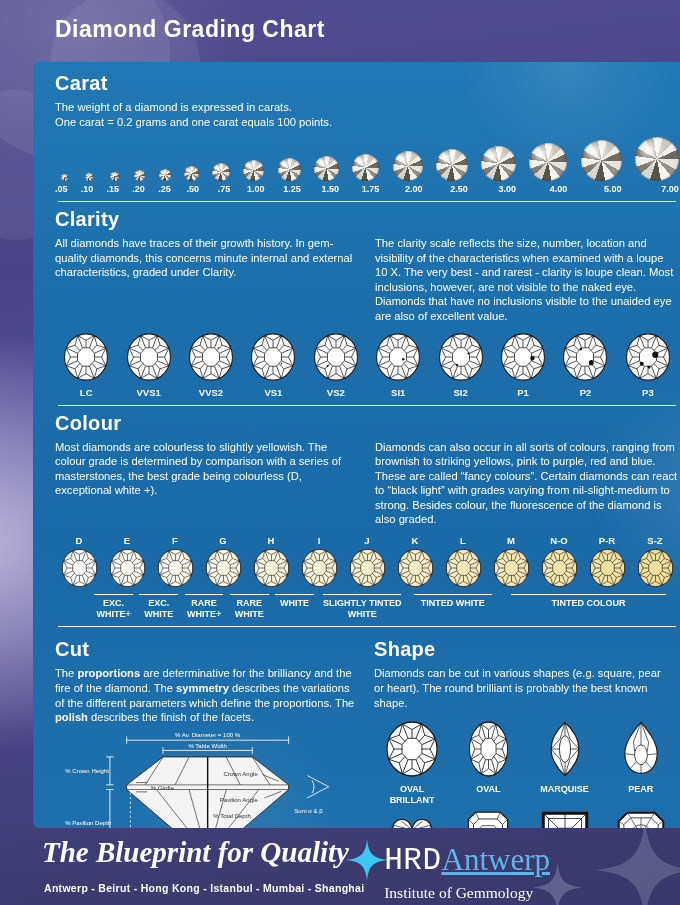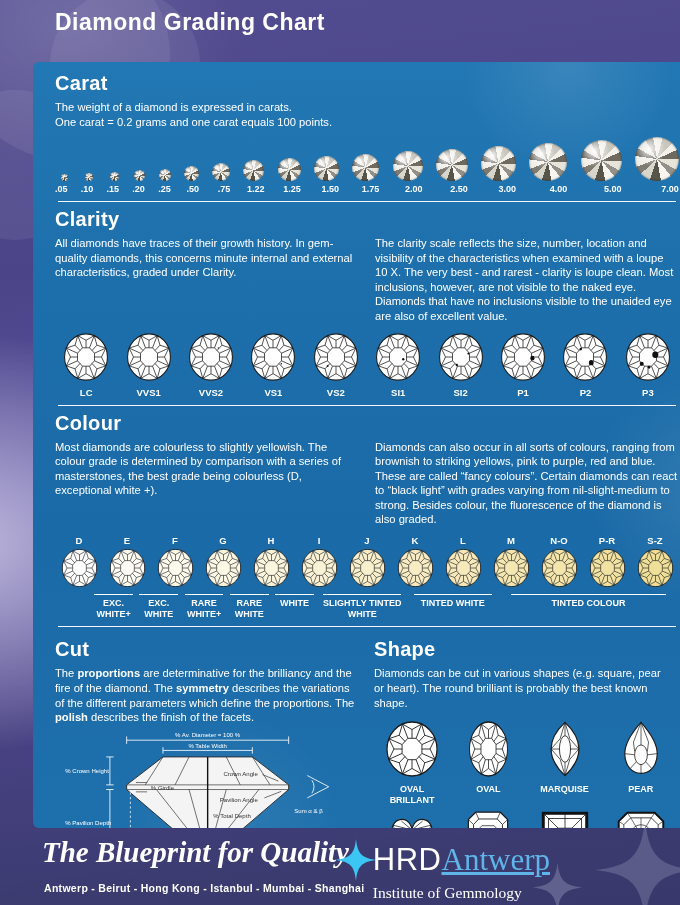"Diamond Grading Chart" .page-title { top: 9px -> 16px }
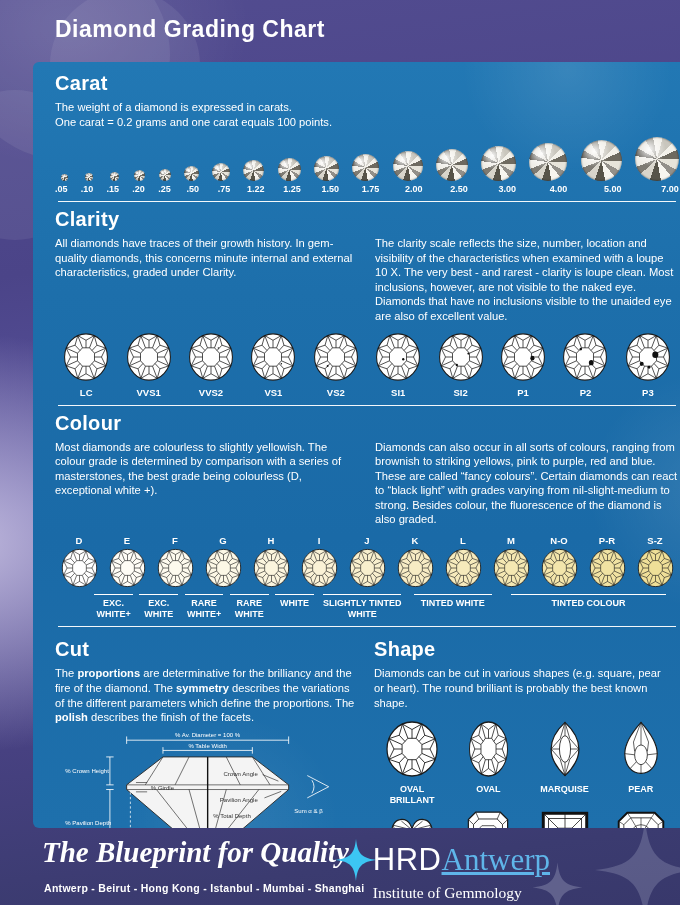"1.22" div.carat-label { text: 1.22 -> 1.00 }
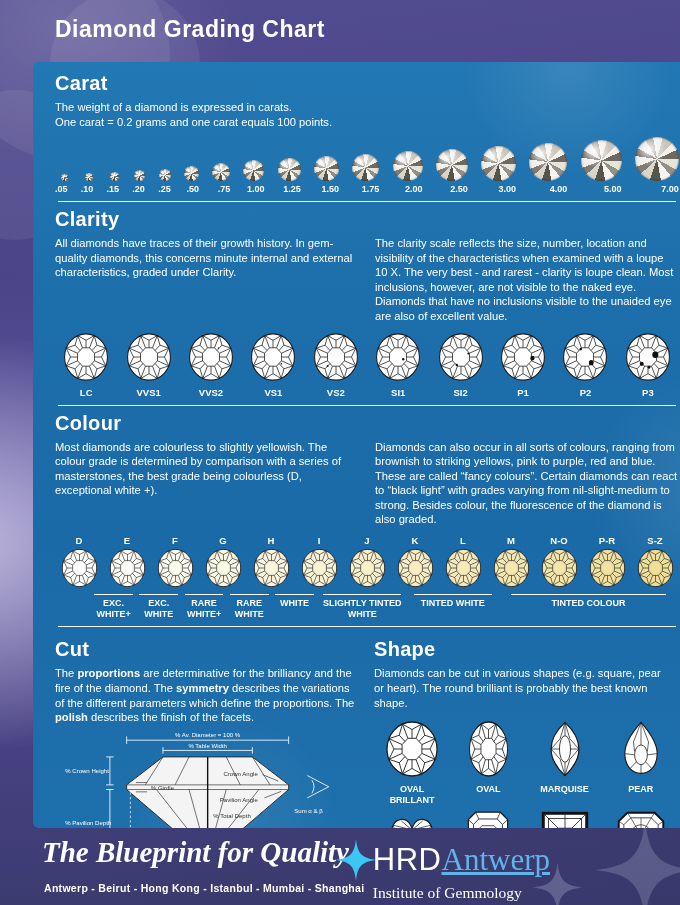"HRD" .brand-hrd { font-family: Liberation Sans, sans-serif -> Liberation Mono, monospace }
